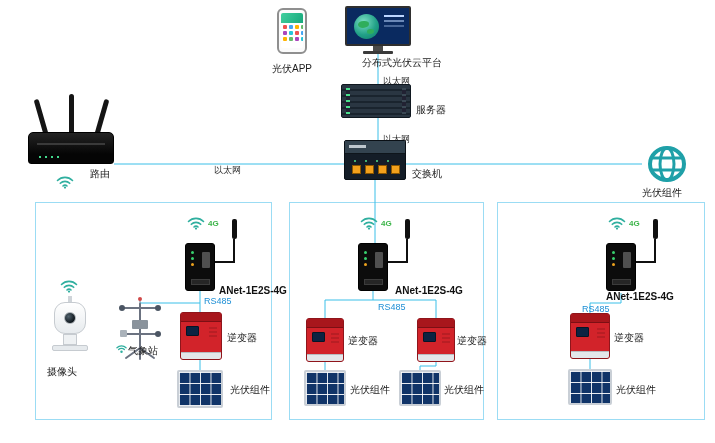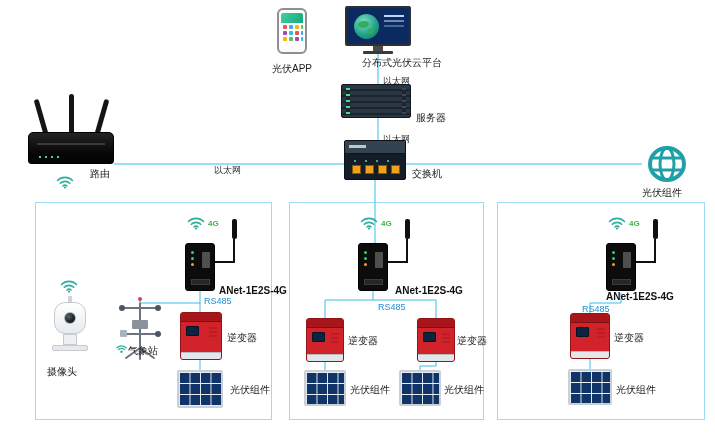"服务器" div.lbl { top: 112px -> 104px }
